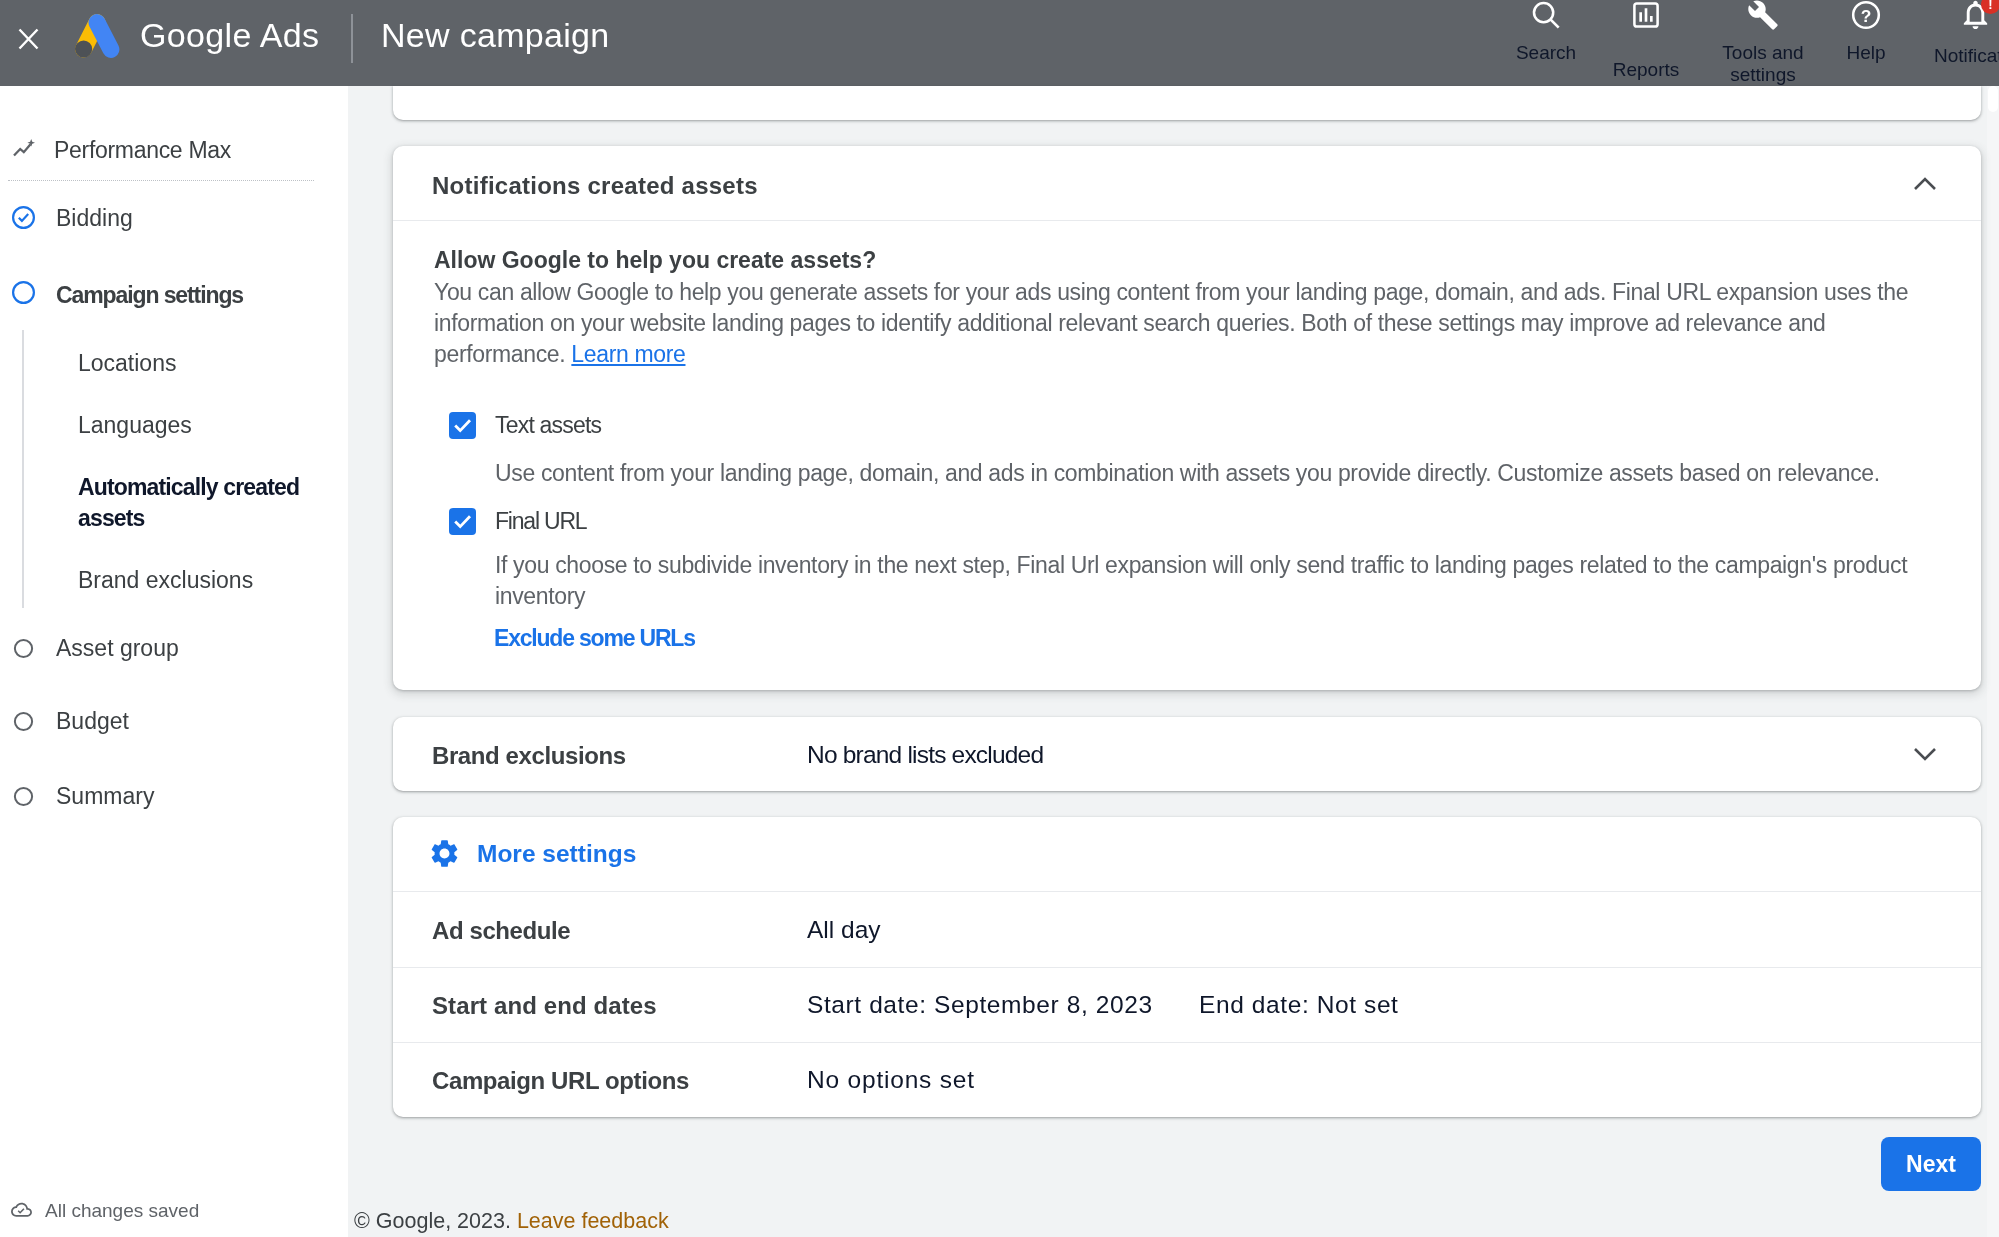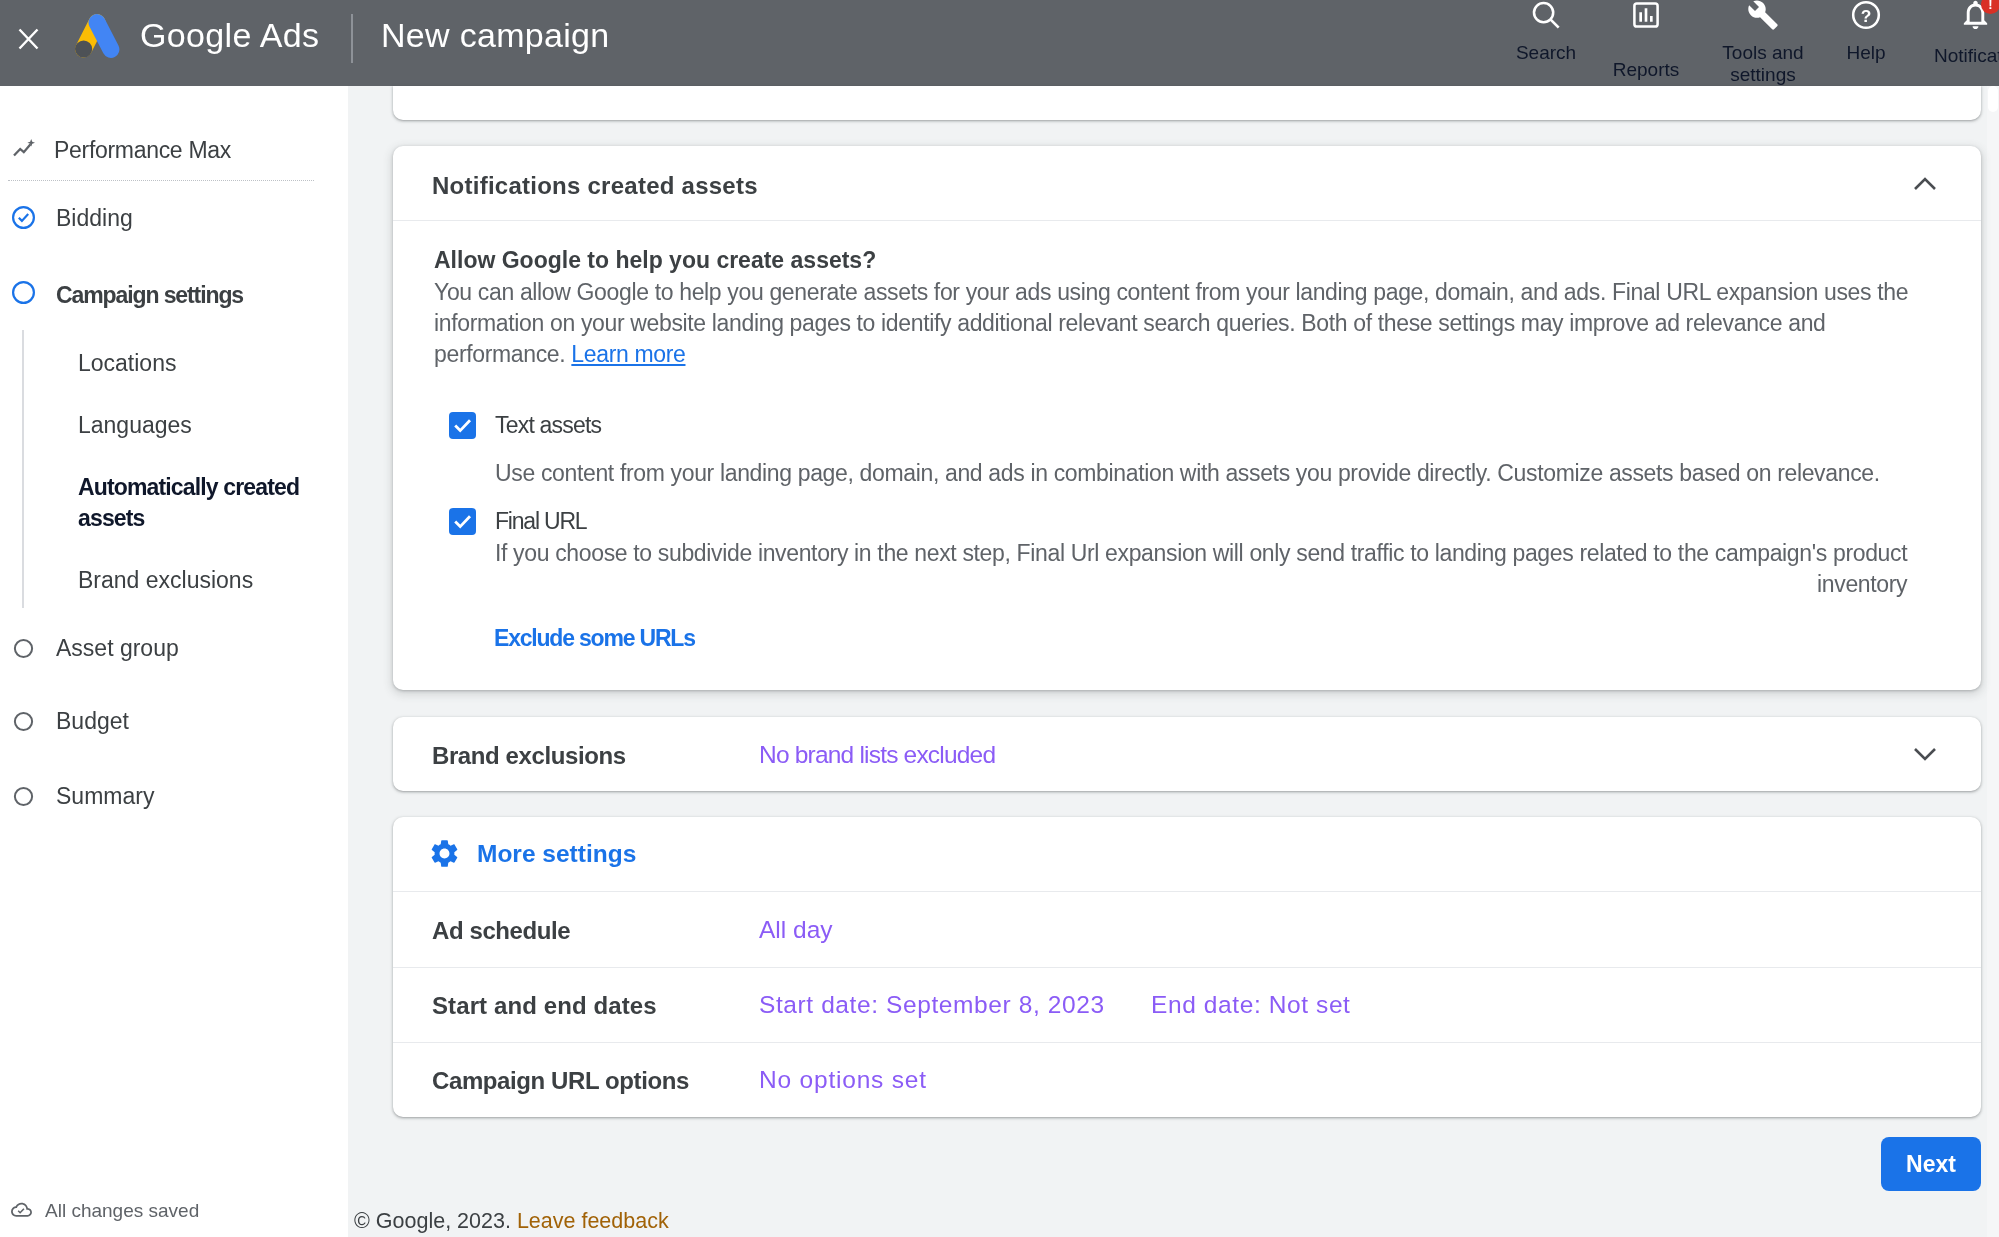"If you choose to subdivide" div.abs { text-align: right -> none; top: 538px -> 550px }
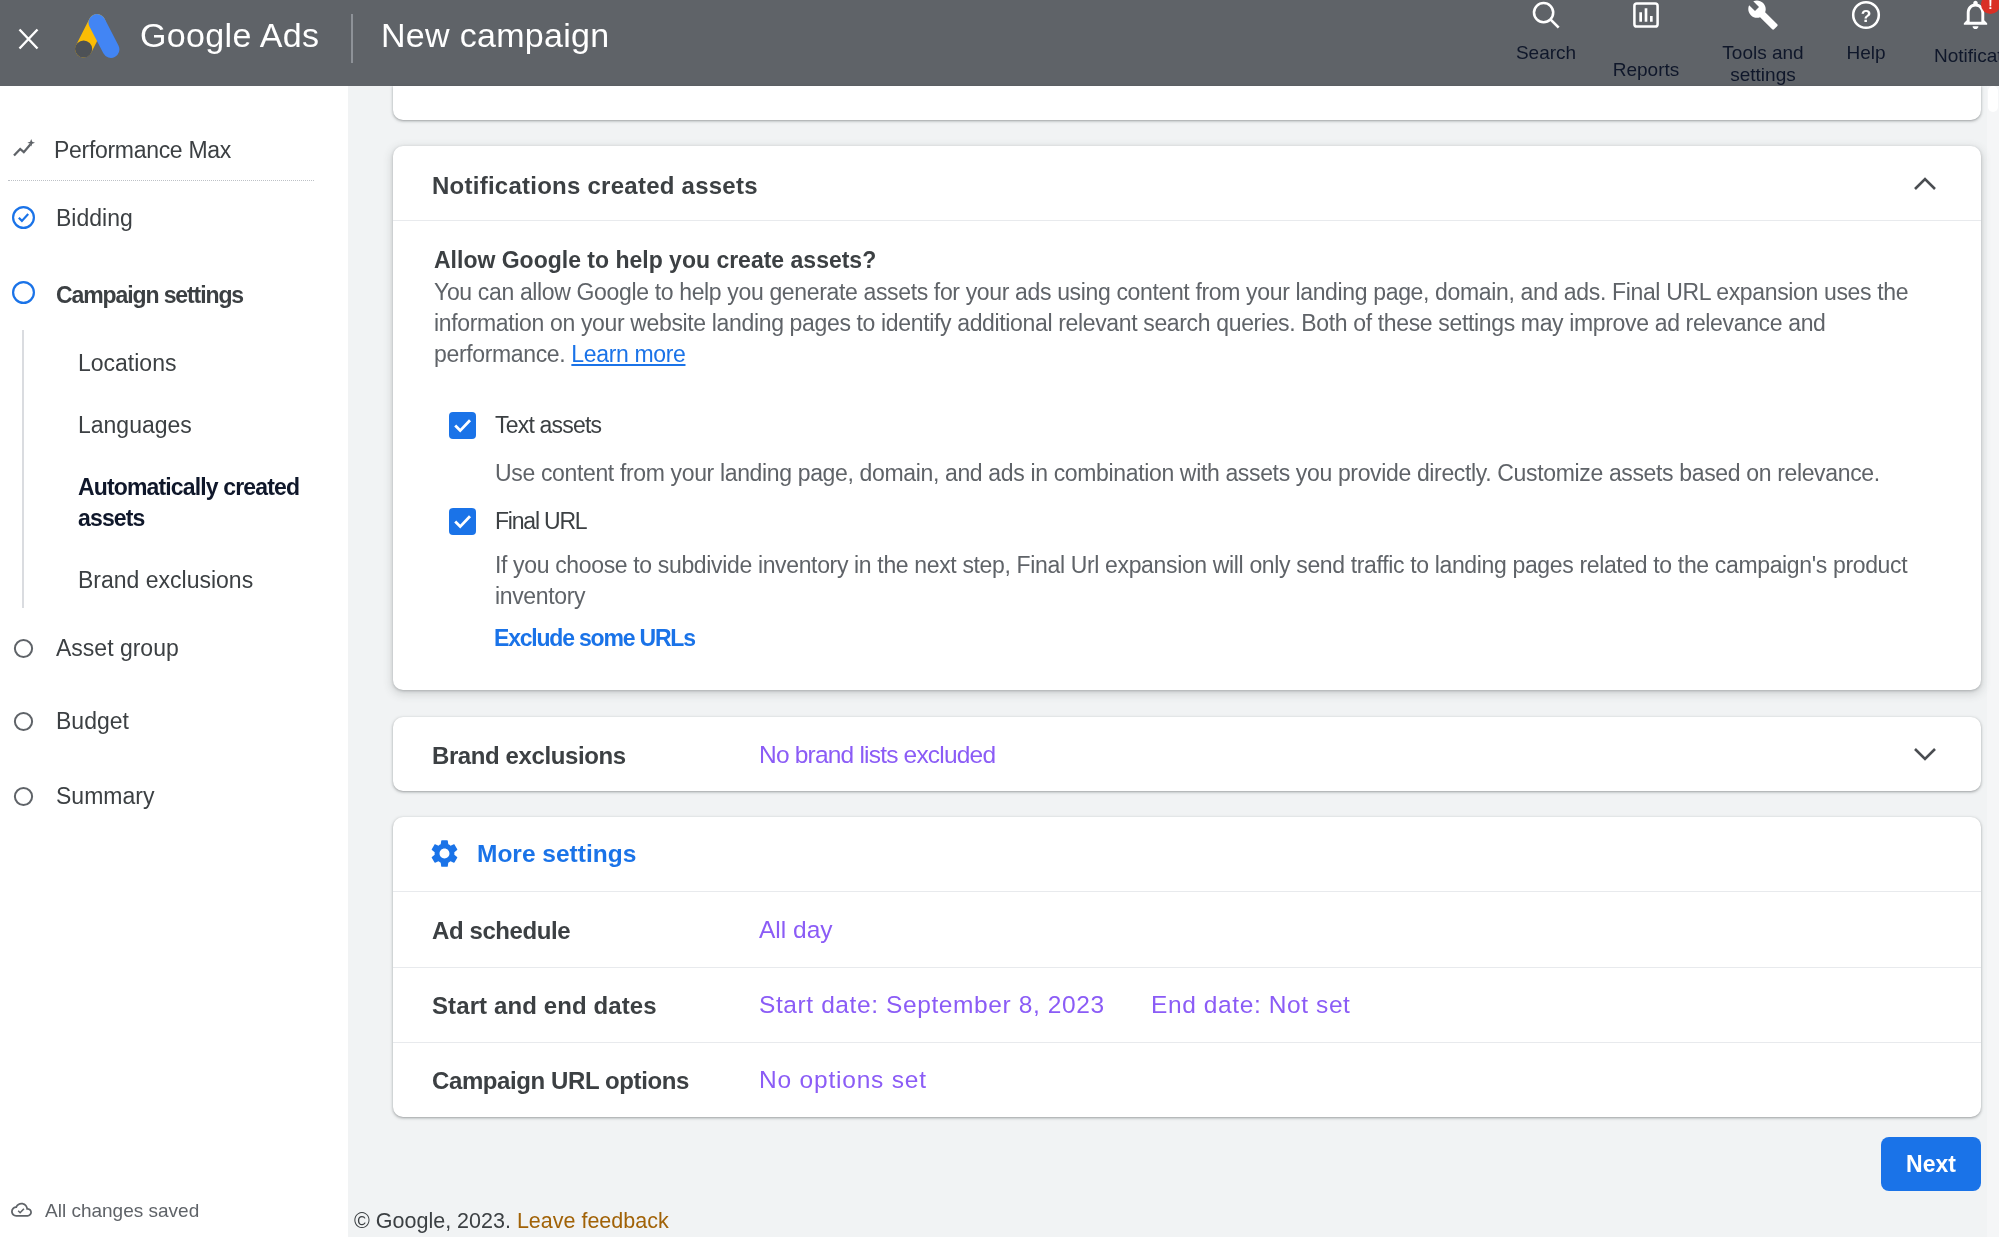"No brand lists excluded" .val { color: #8b5cf6 -> #0f172a; margin-left: none -> 48px }
